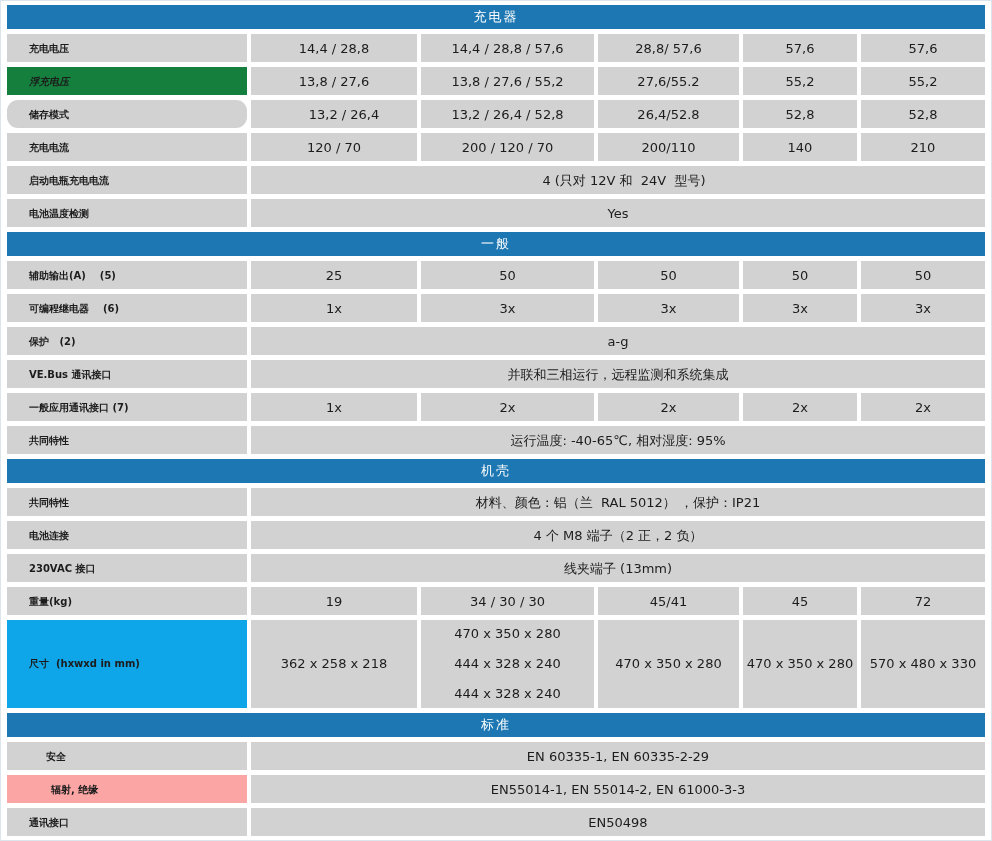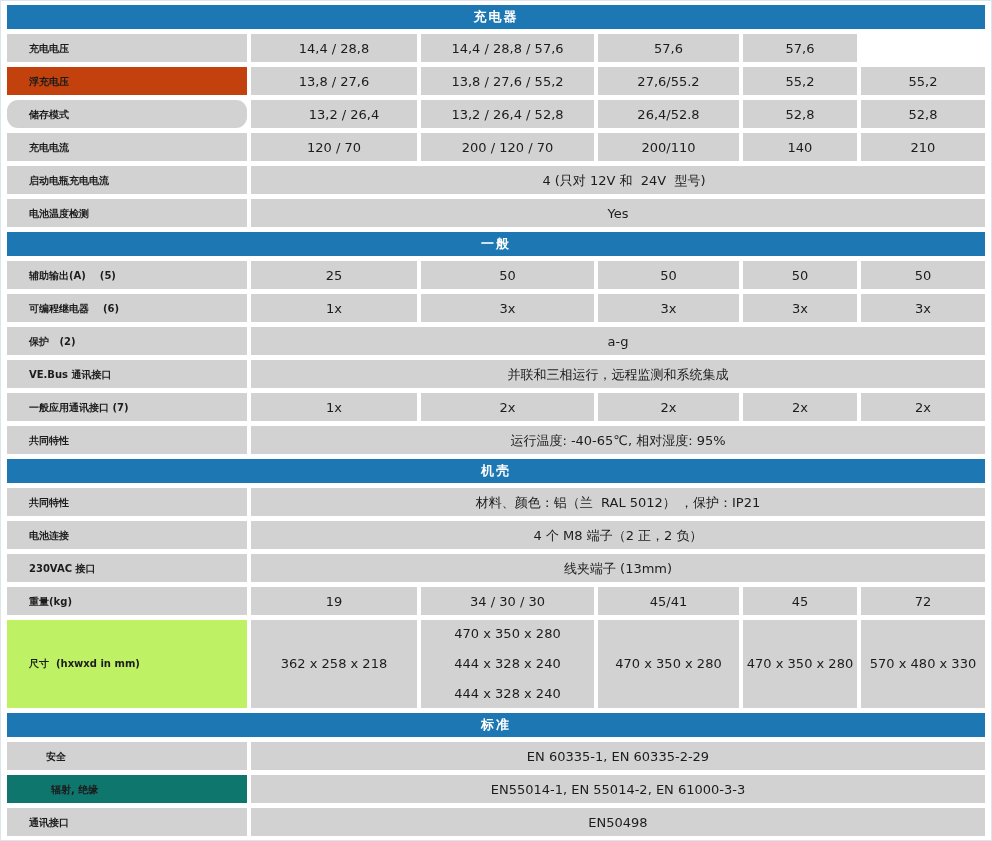"充电器" .section-header { font-weight: bold -> normal }
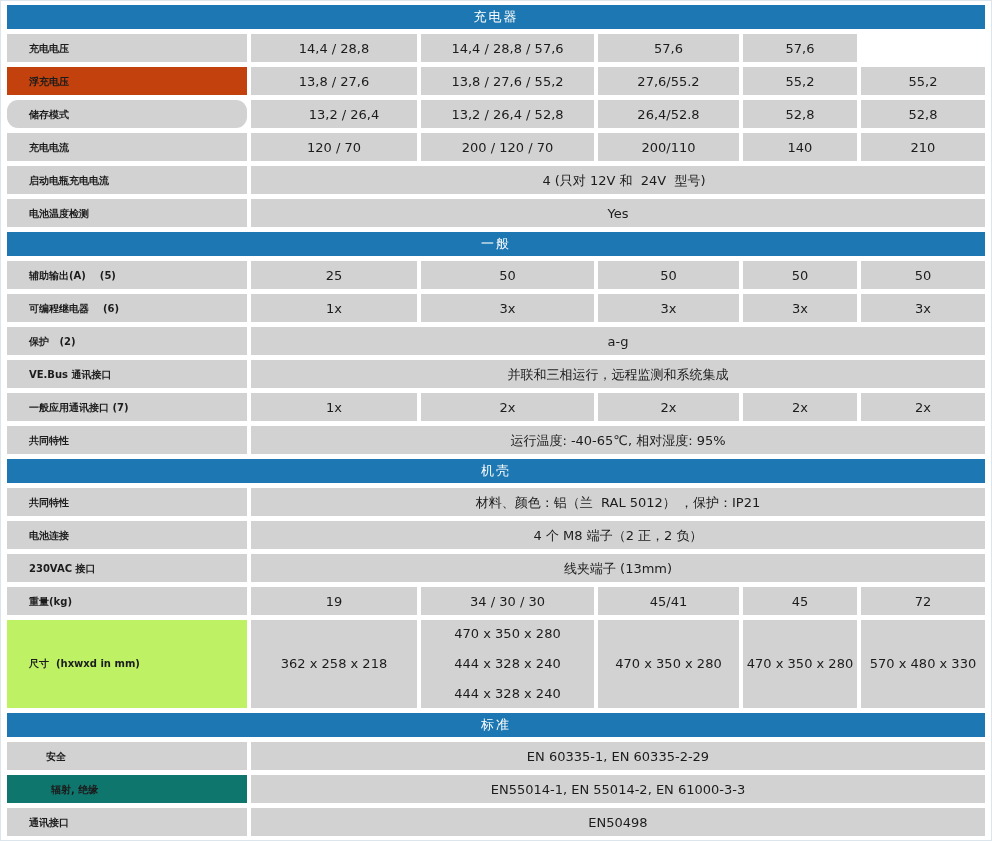"28,8/ 57,6" div.cell { html: none -> <div>28,8/ 57,6</div> }
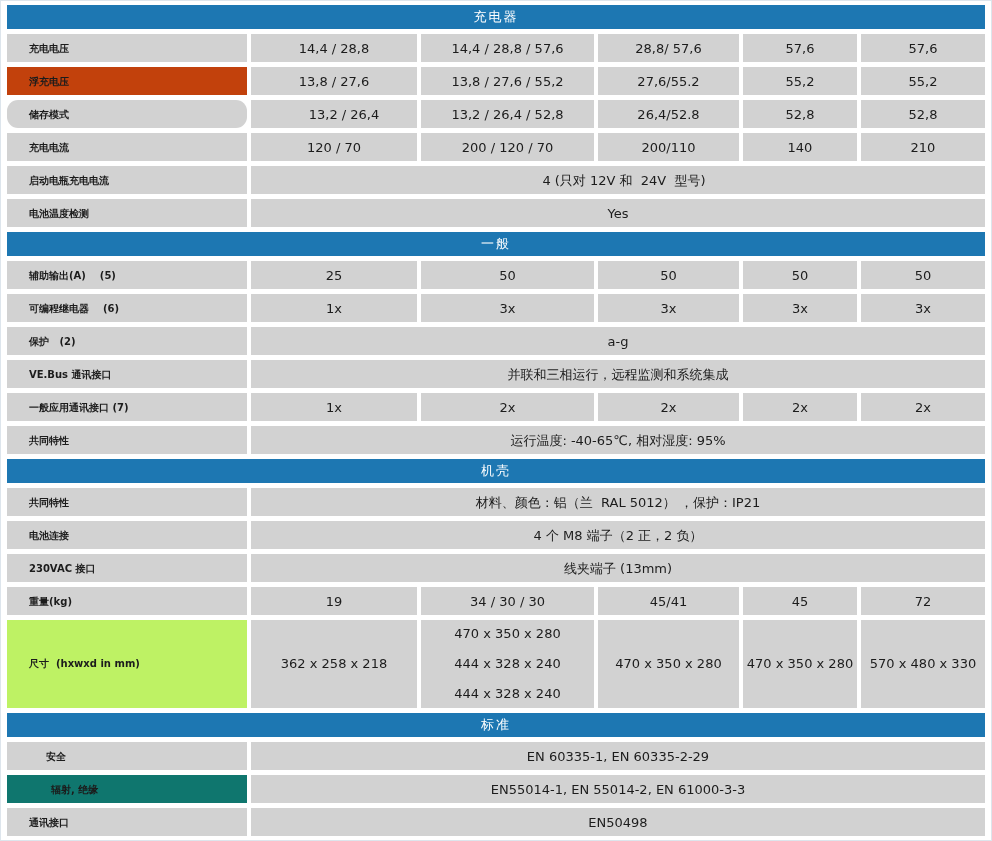"浮充电压" div.cell { background: #c2410c -> #15803d; font-style: none -> italic }
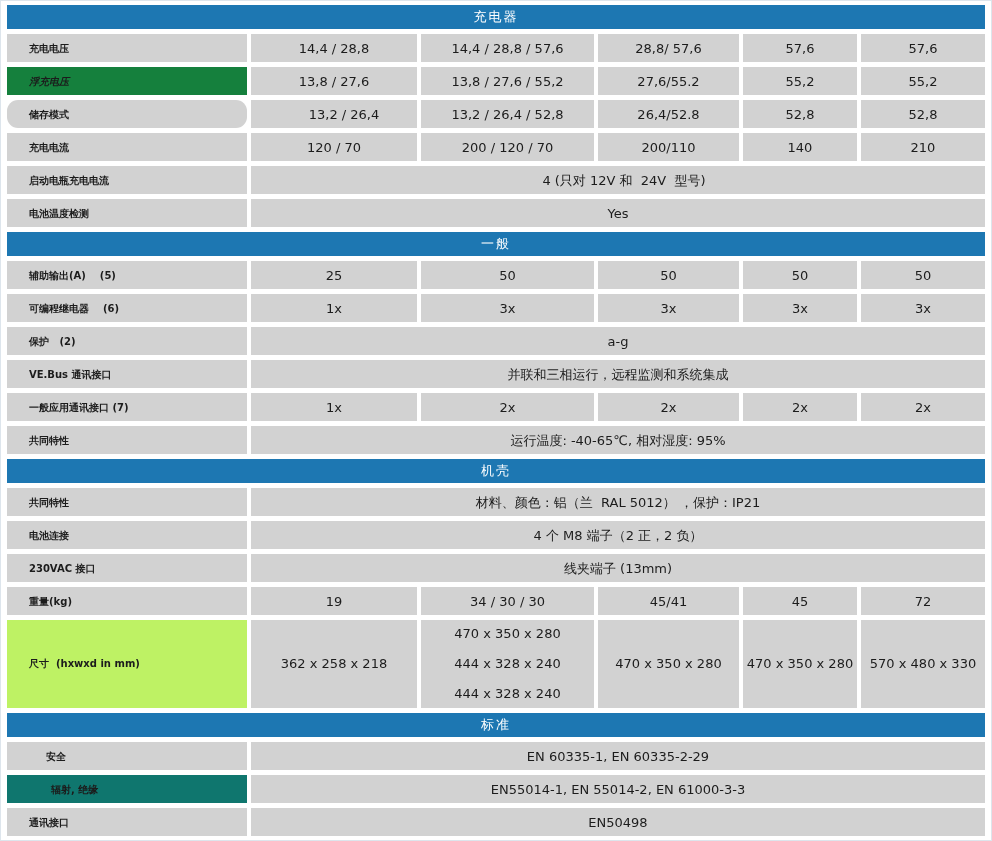"尺寸 (hxwxd in mm)" div.cell { background: #bef264 -> #0ea5e9 }
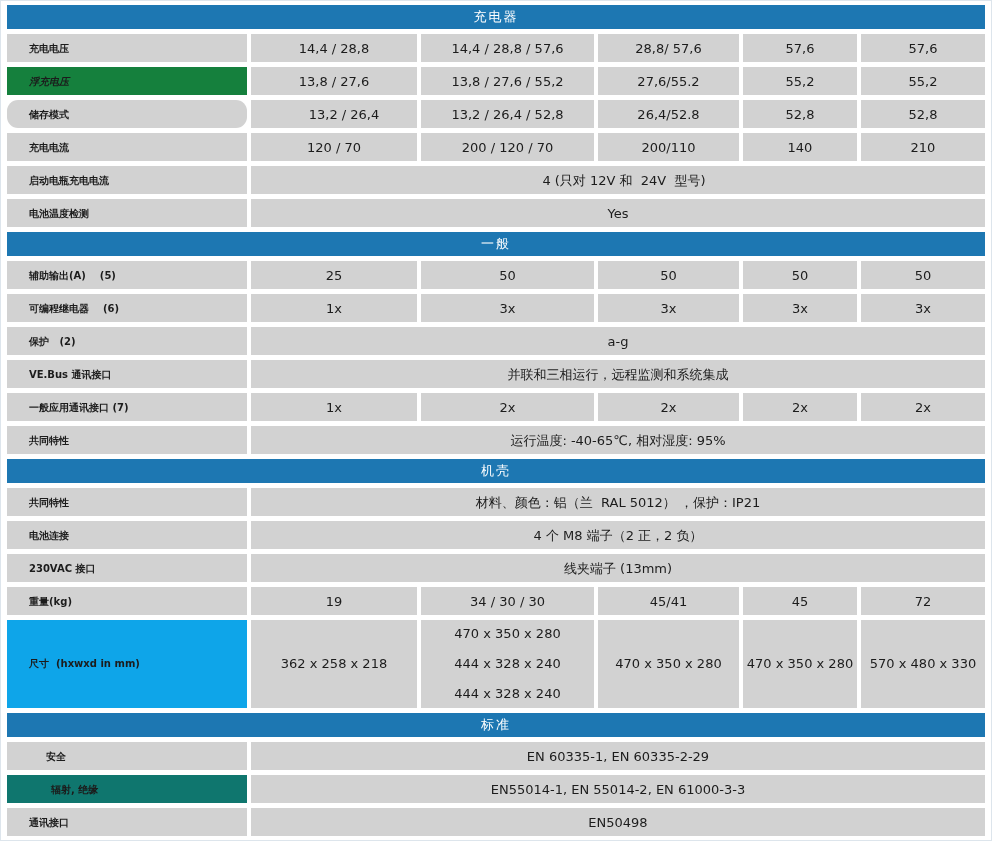"辐射, 绝缘" div.cell { background: #0f766e -> #fca5a5 }
